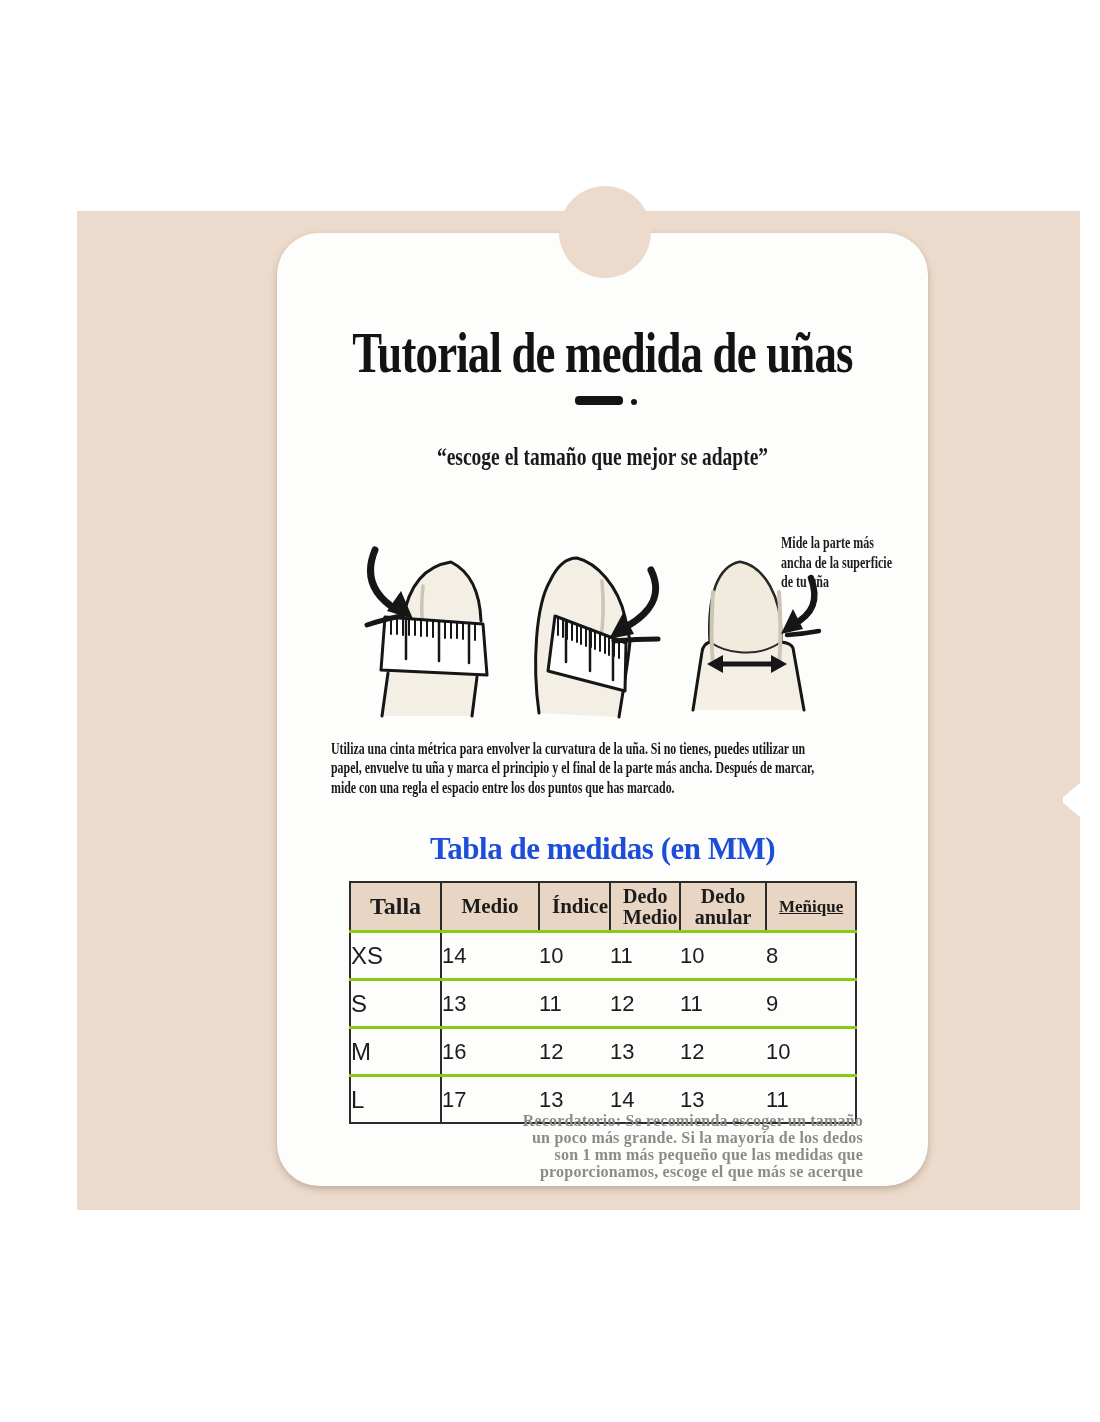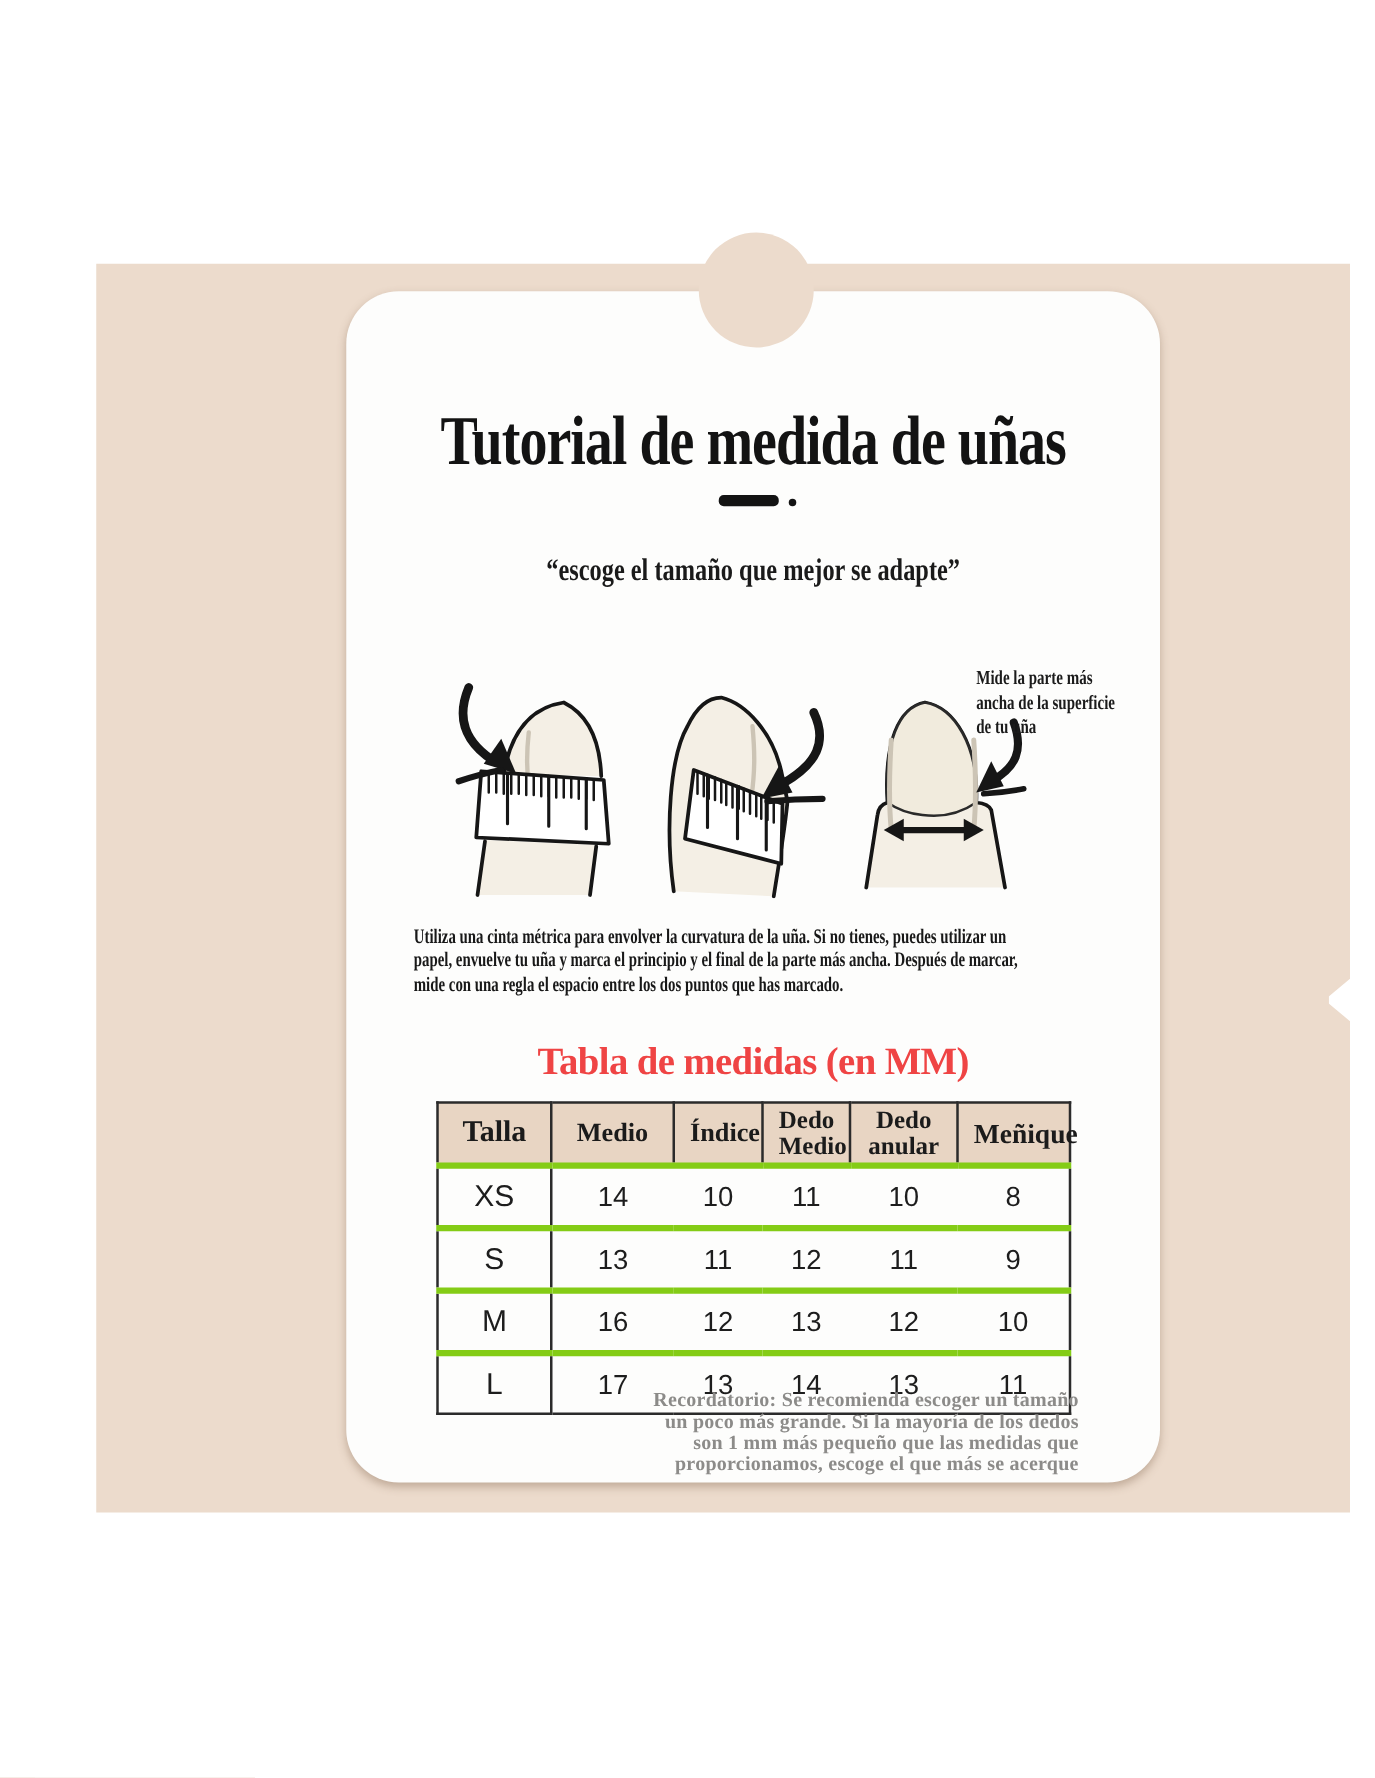"Tabla de medidas (en MM)" .table-title { color: #ef4444 -> #1d4ed8 }
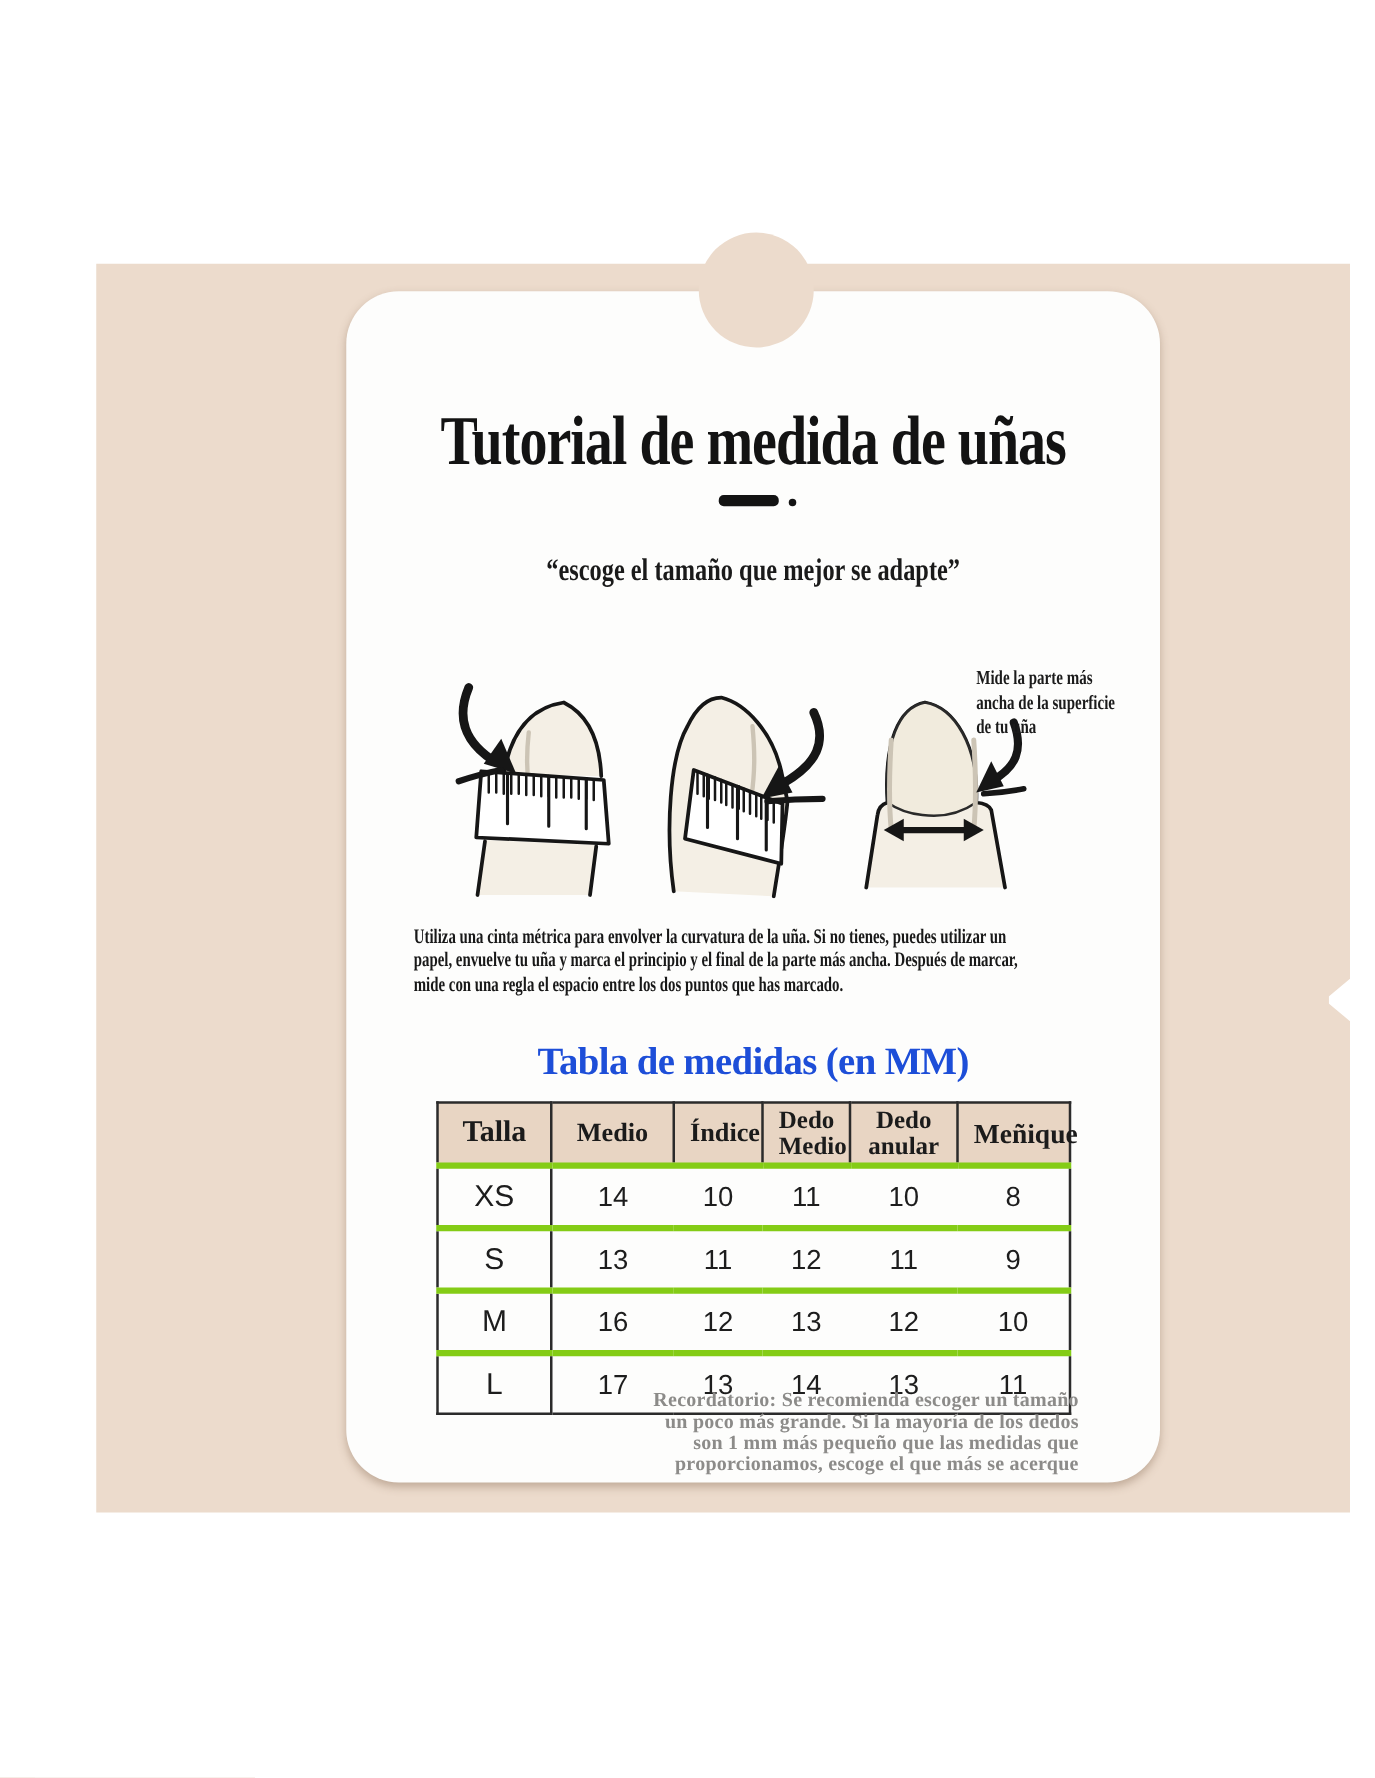"Meñique" table.sizes th:nth-child(6) { font-size: 22px -> 17px; text-decoration: none -> underline }
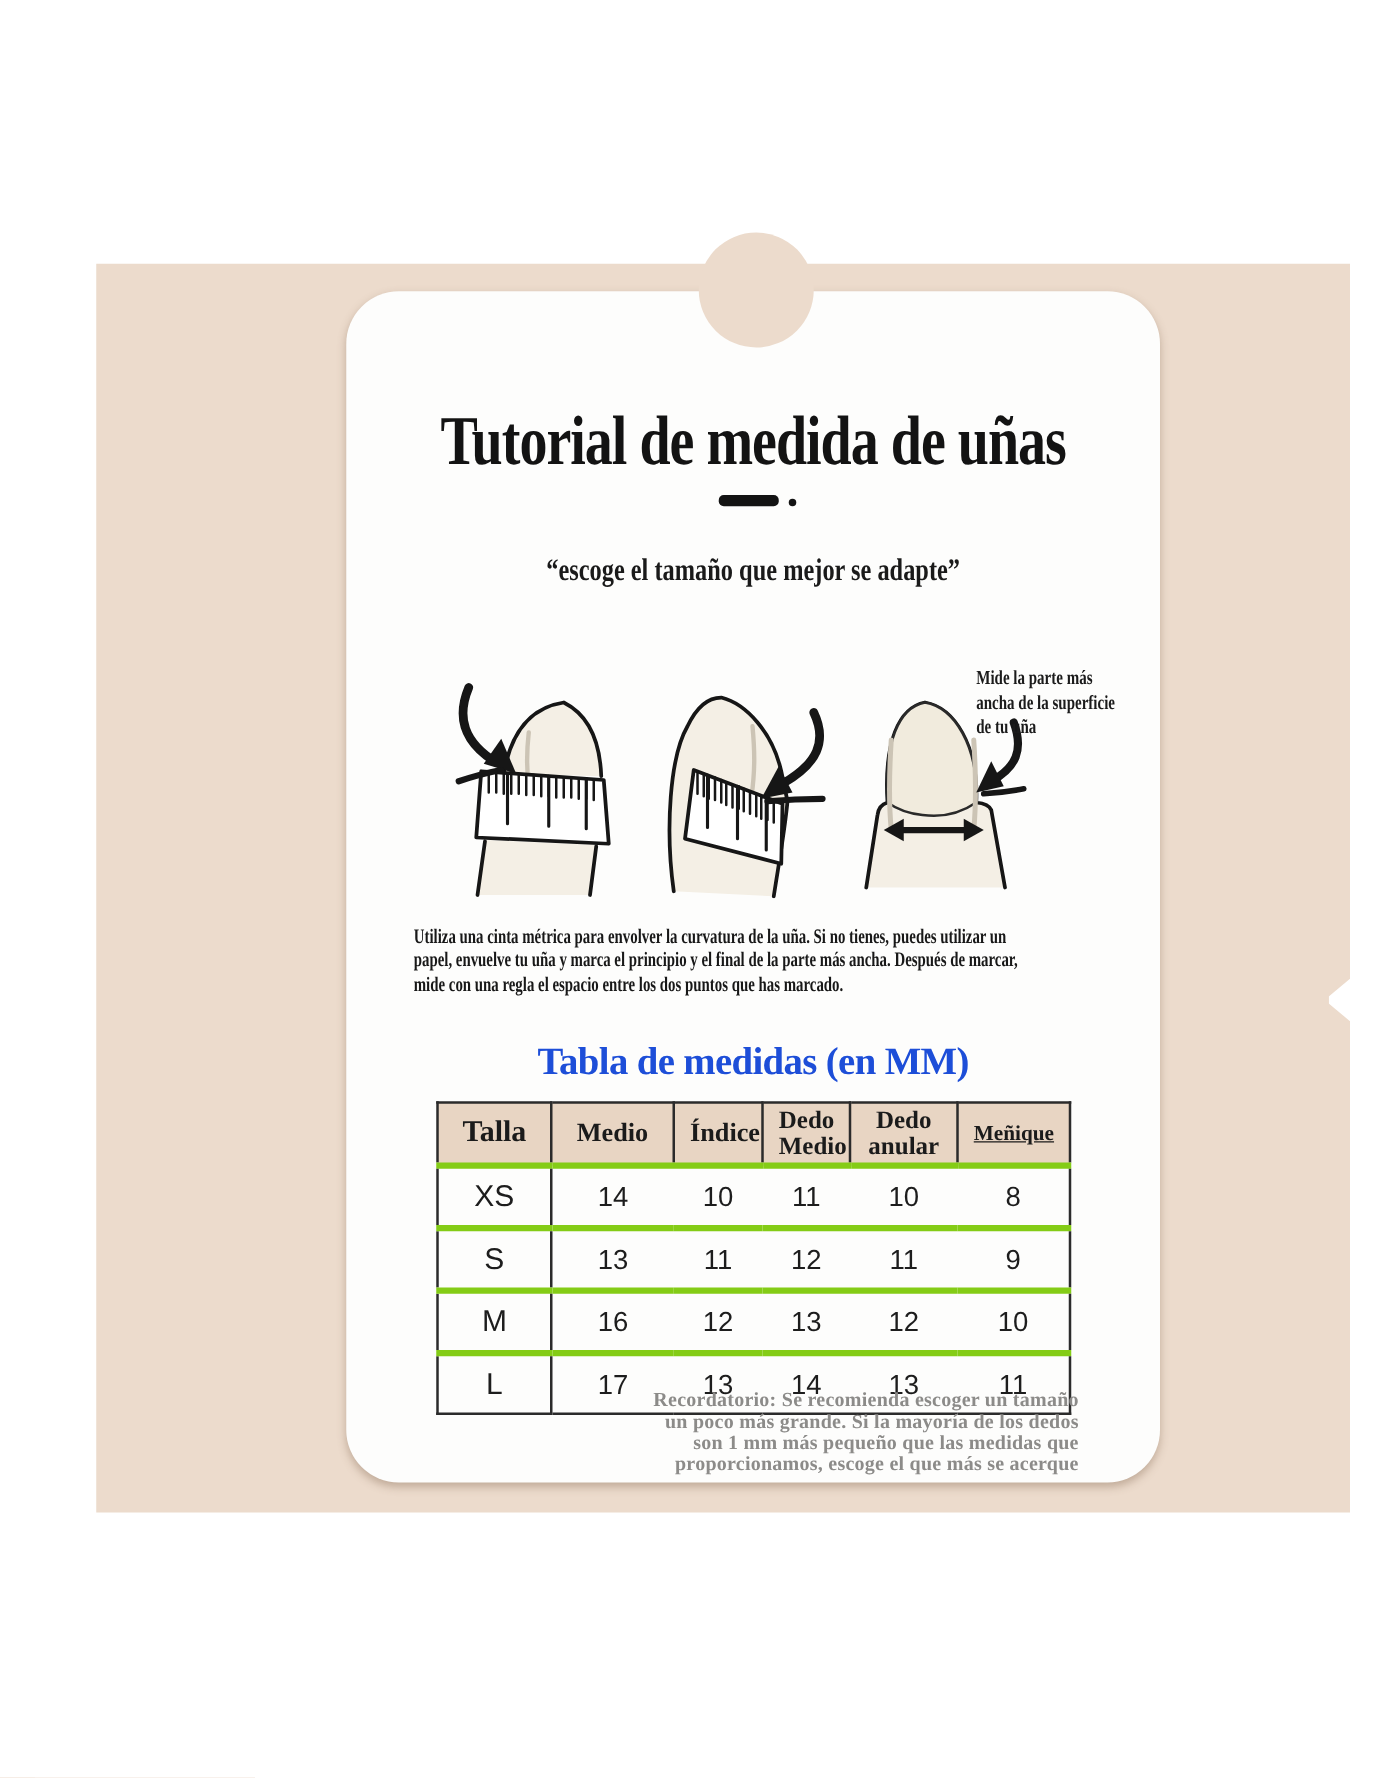"XS" table.sizes td { border-top: 5px solid #84cc16 -> 3px solid #84cc16; text-align: center -> none }
